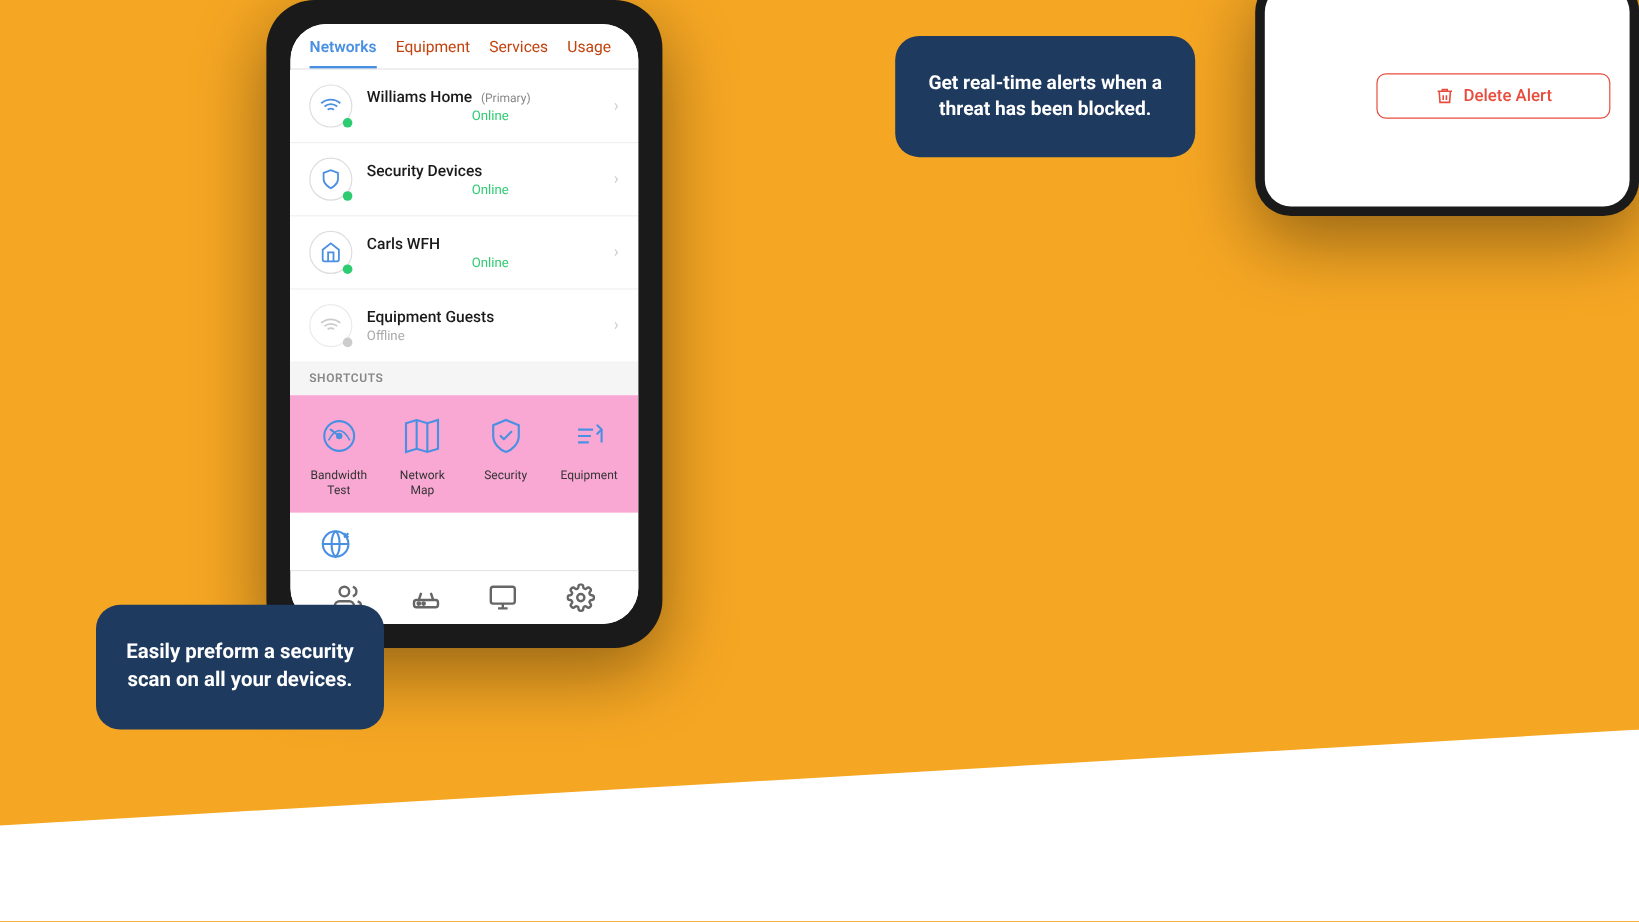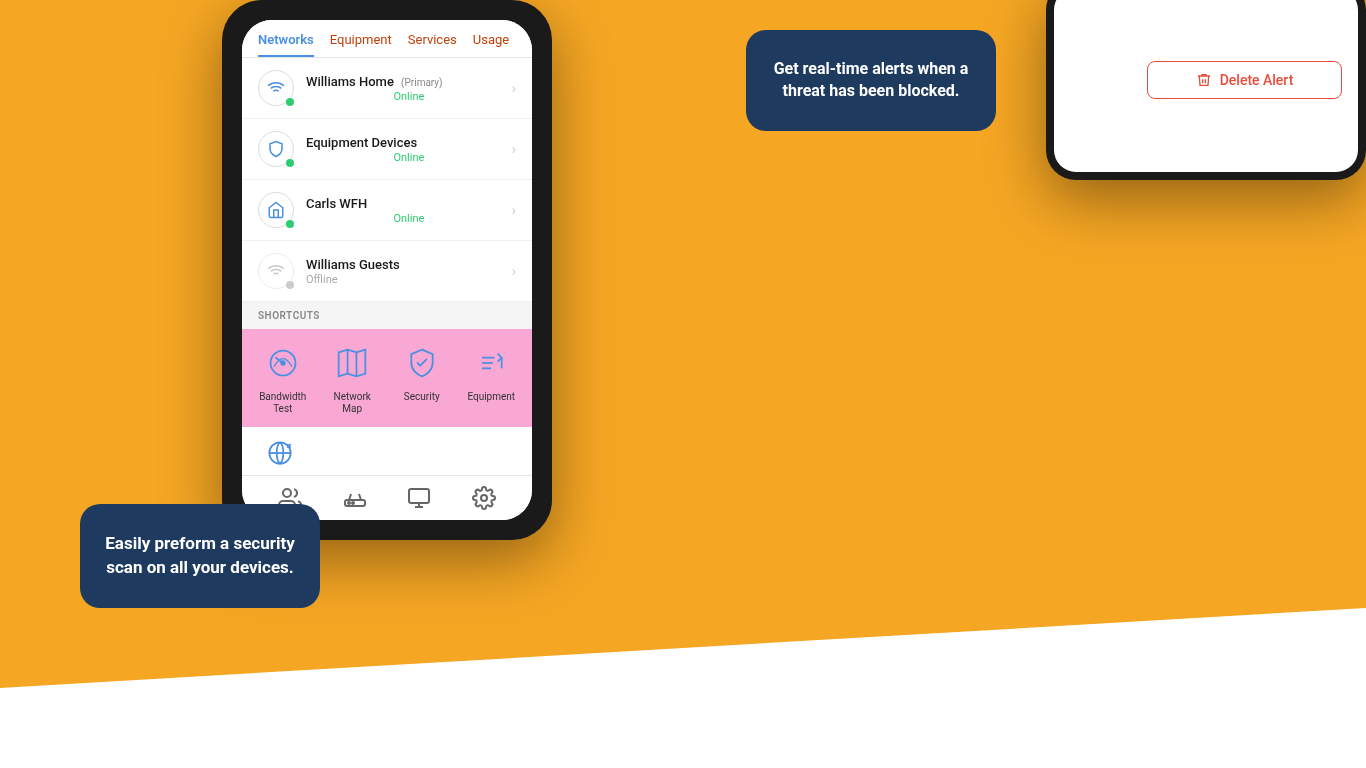"Equipment Devices" div.network-name { text: Equipment -> Security }
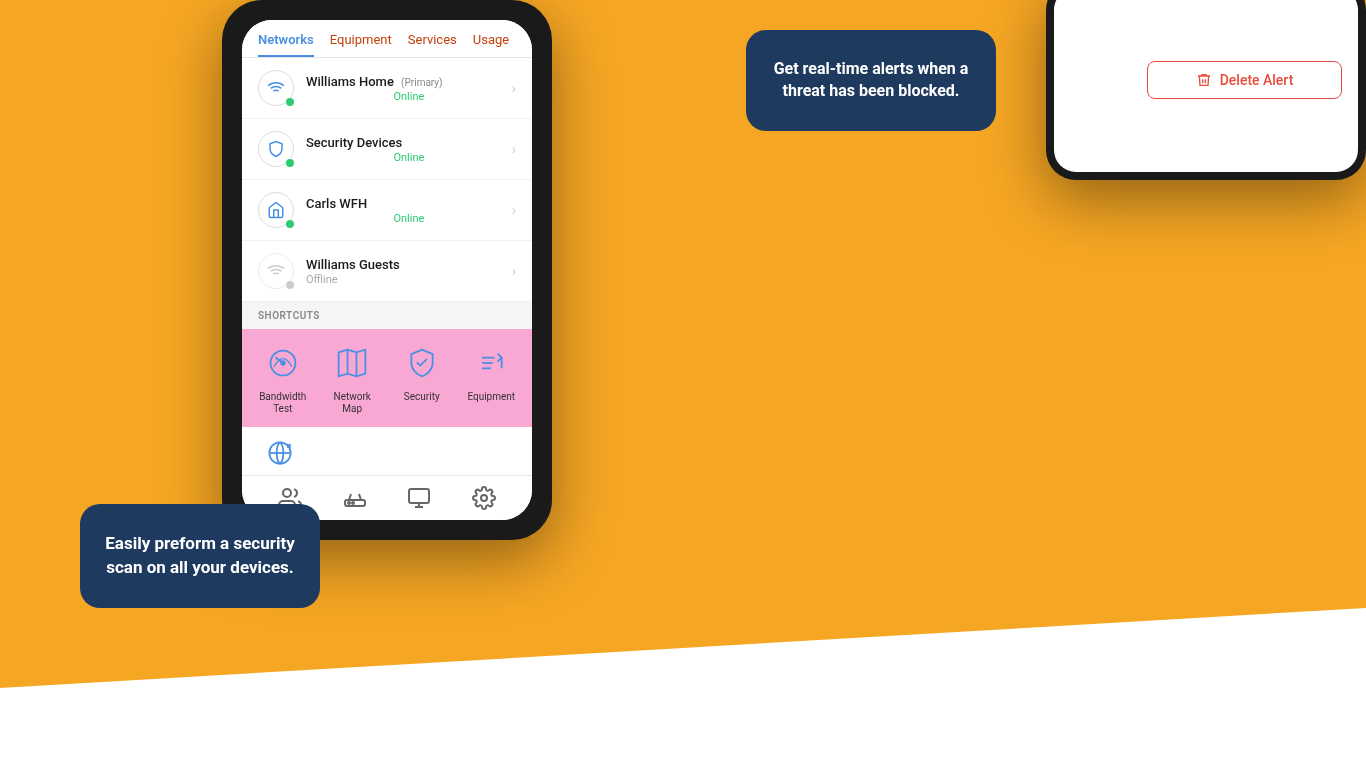"Williams Guests" div.network-name { text: Williams -> Equipment }
